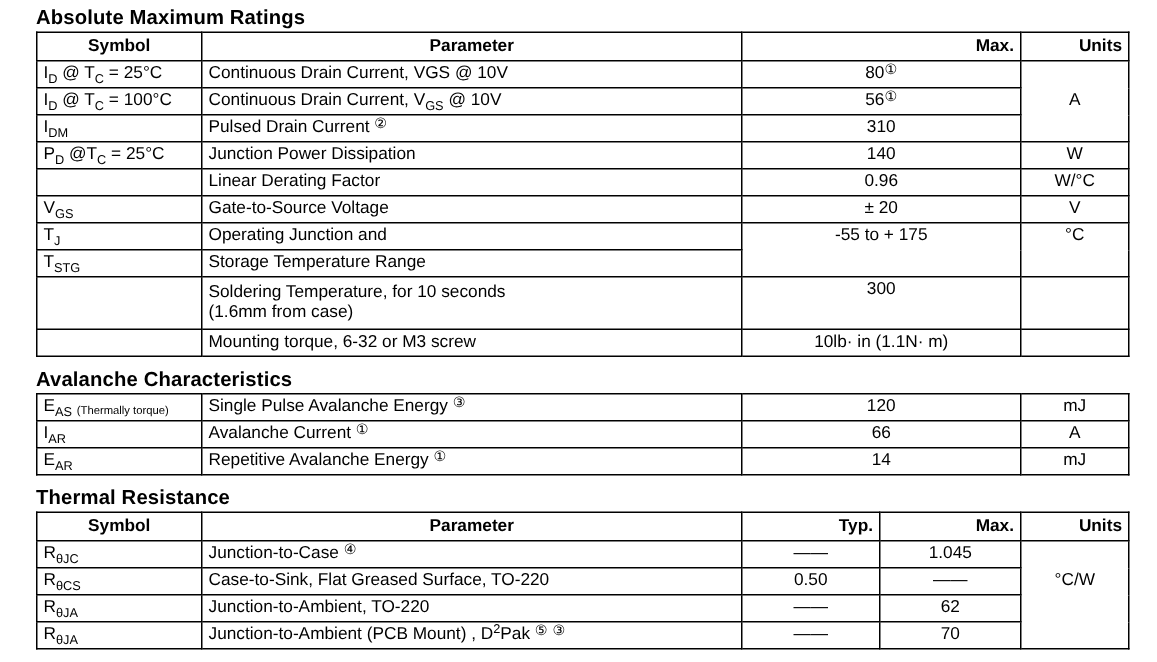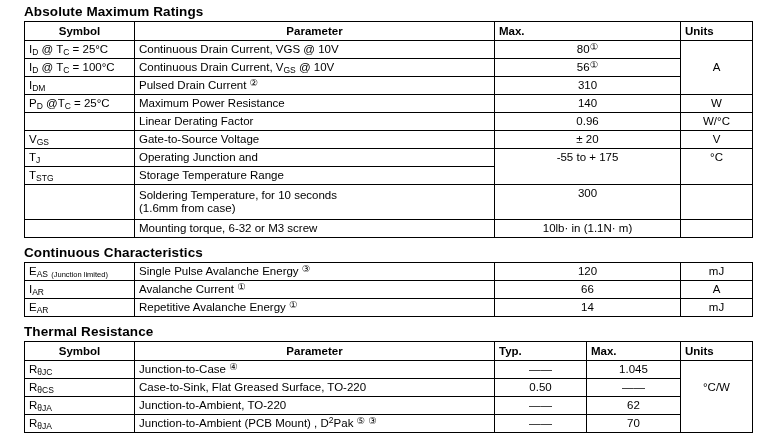"Max." table.spec th { text-align: left -> right }
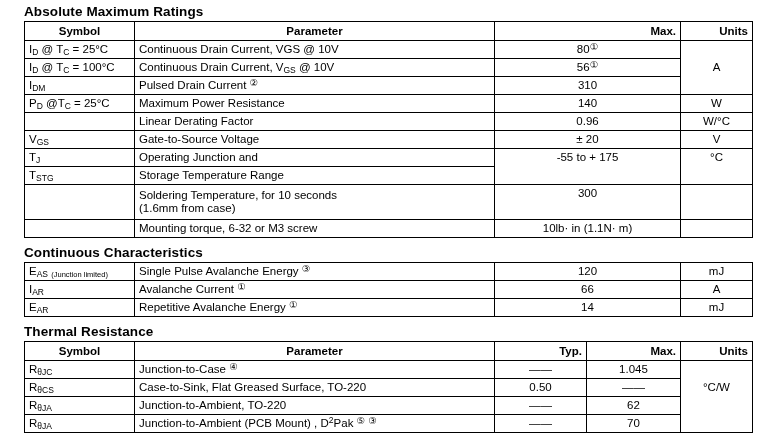"Maximum Power Resistance" td.c-par { text: Maximum Power Resistance -> Junction Power Dissipation }
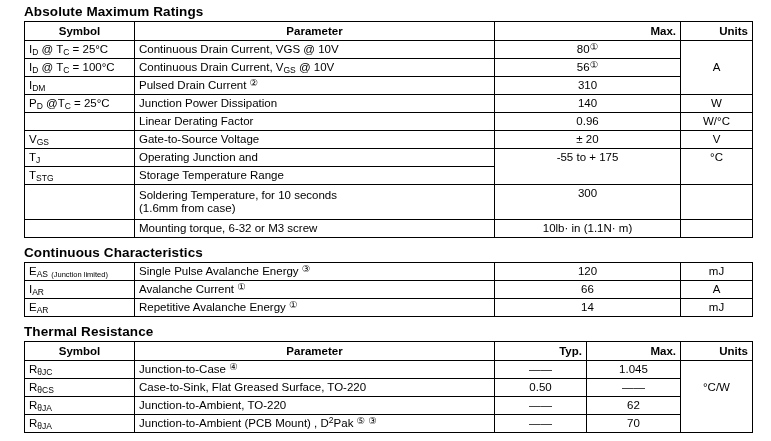"Continuous Characteristics" div.section-title { text: Continuous -> Avalanche }
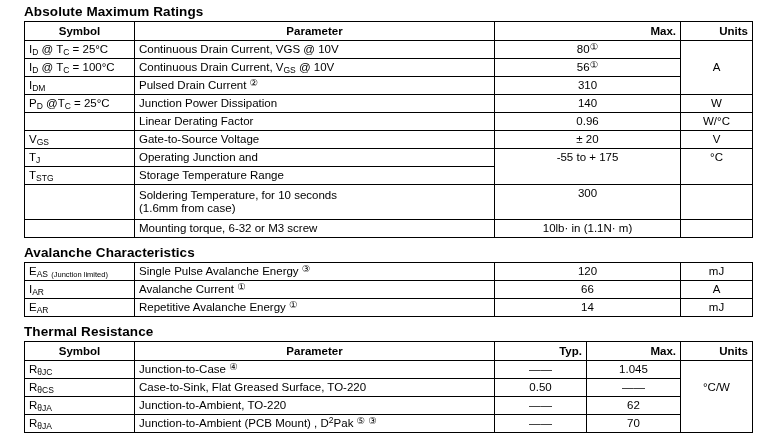"(Junction limited)" span.tiny { text: Junction limited -> Thermally torque }
